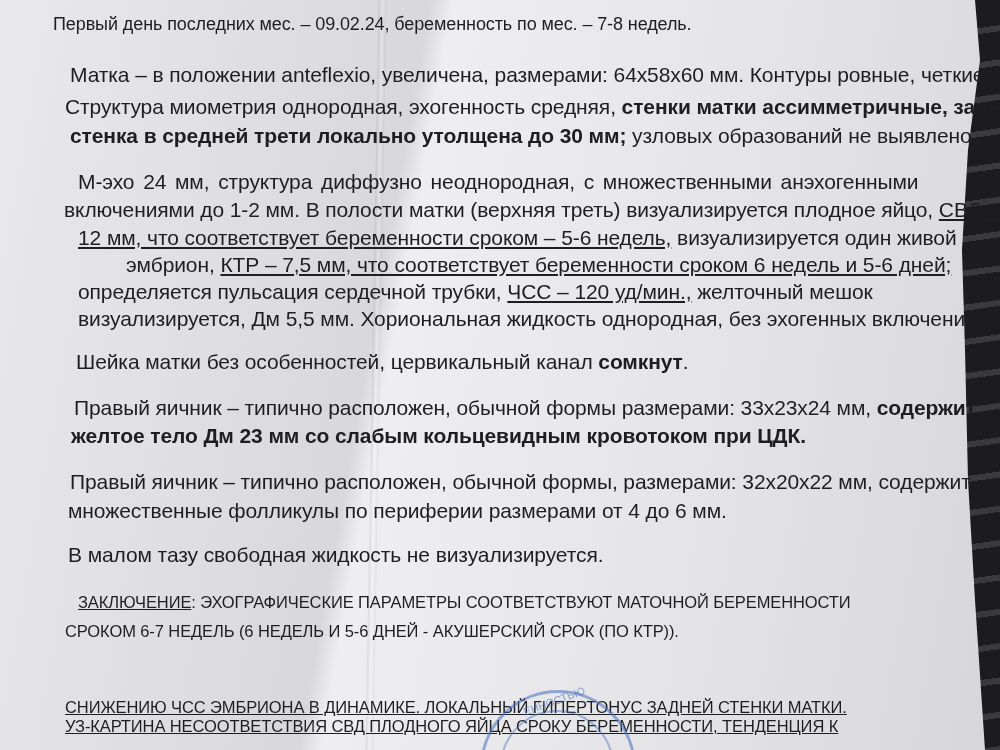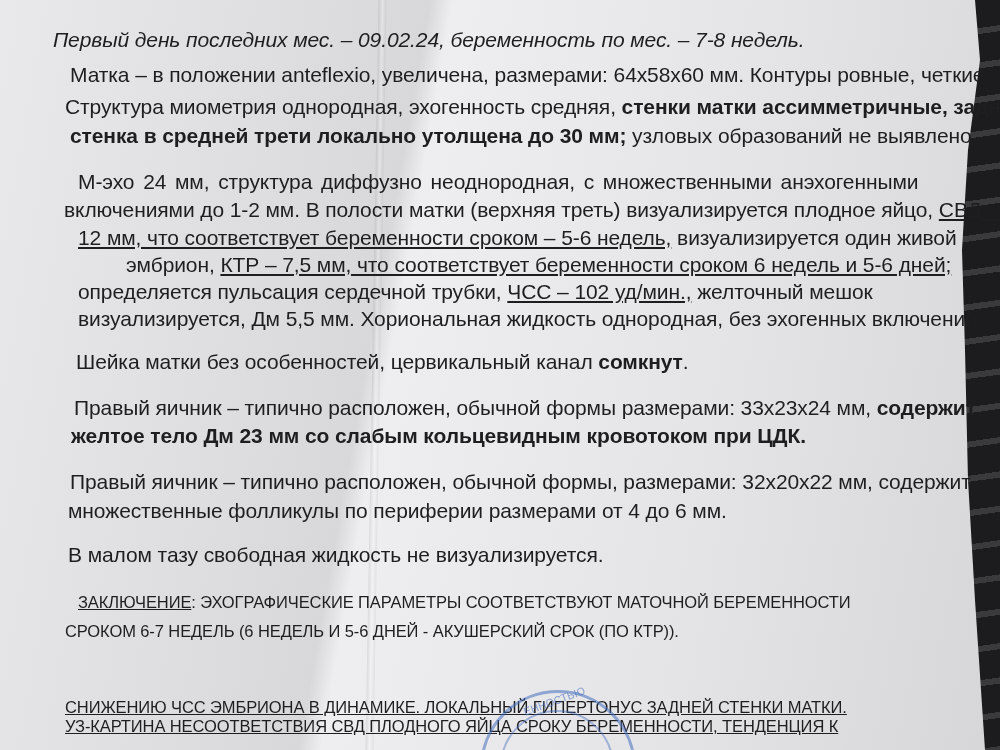"Первый день последних мес. –" div.txt { font-size: 21px -> 18px; font-style: italic -> none; top: 28px -> 14px }
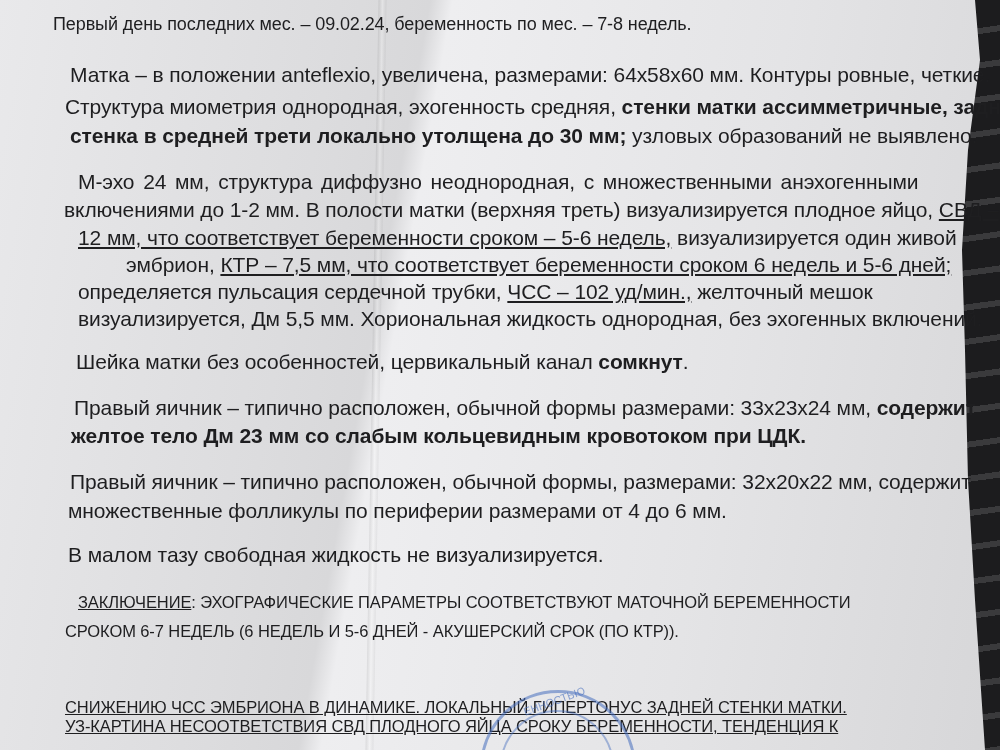"ЧСС – 102 уд/мин.," span.u { text: 102 -> 120 }
